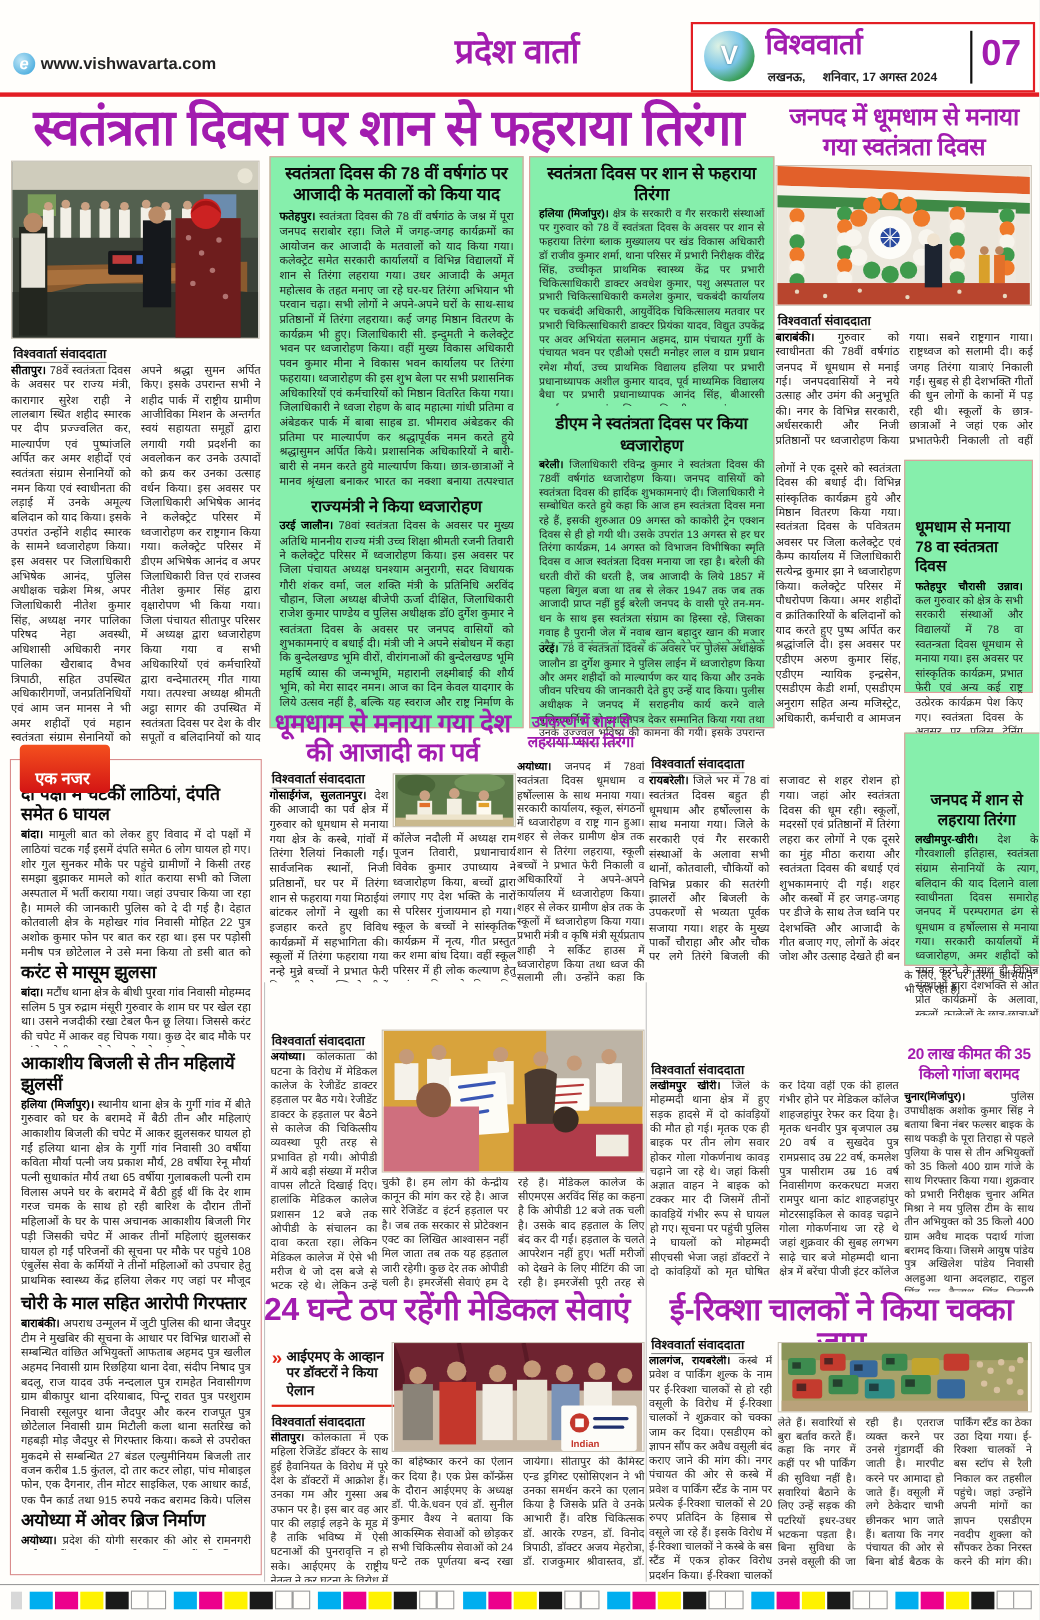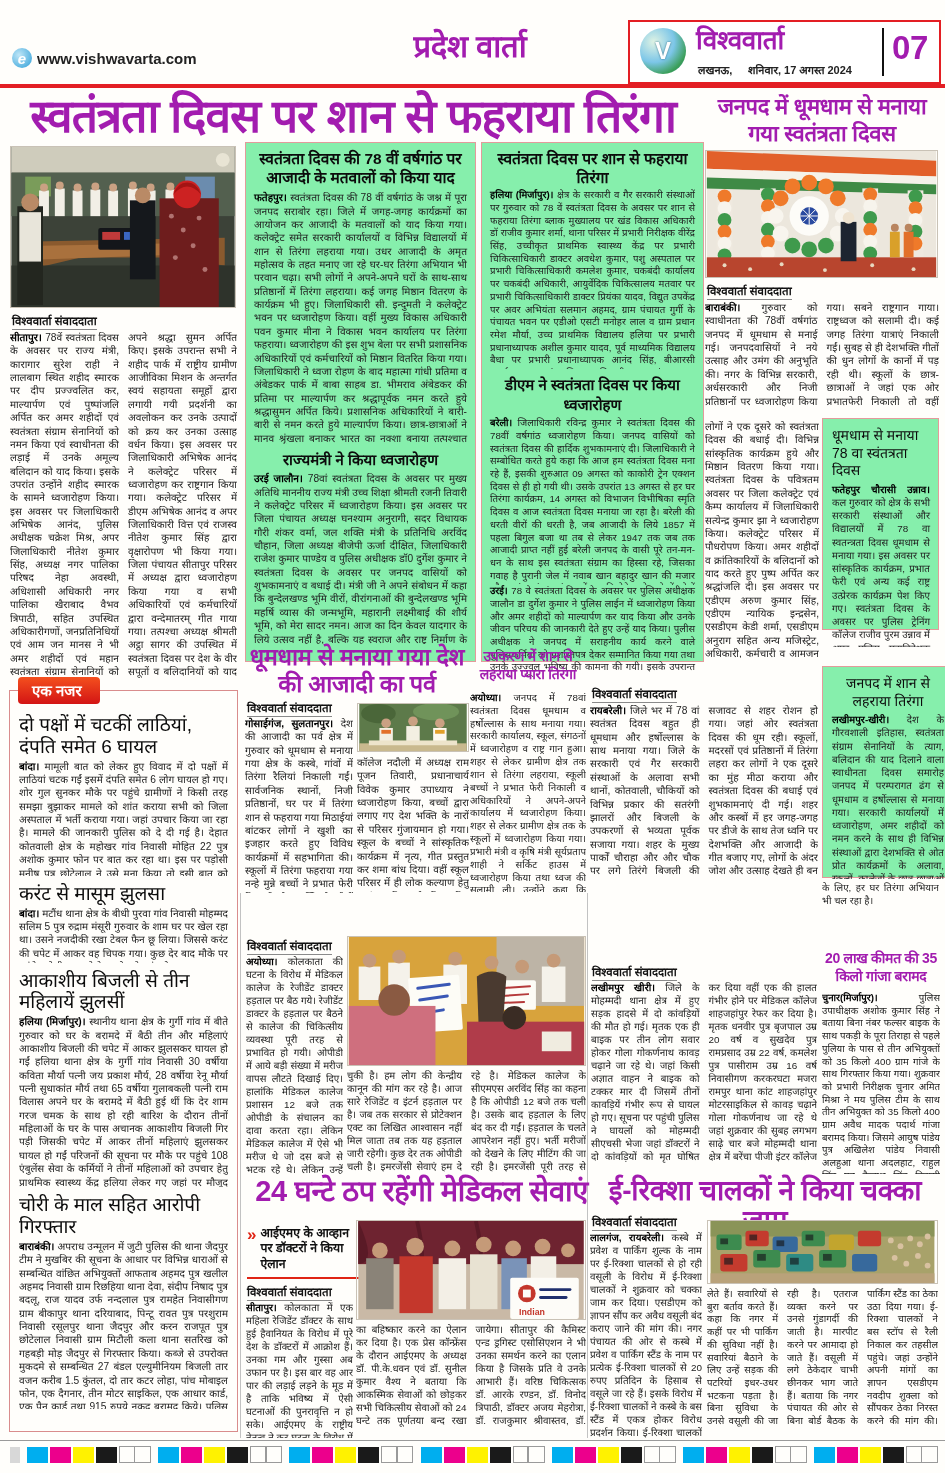"धूमधाम से मनाया 78 वा" .smallboxhead { font-weight: normal -> bold; margin-top: none -> 44px }
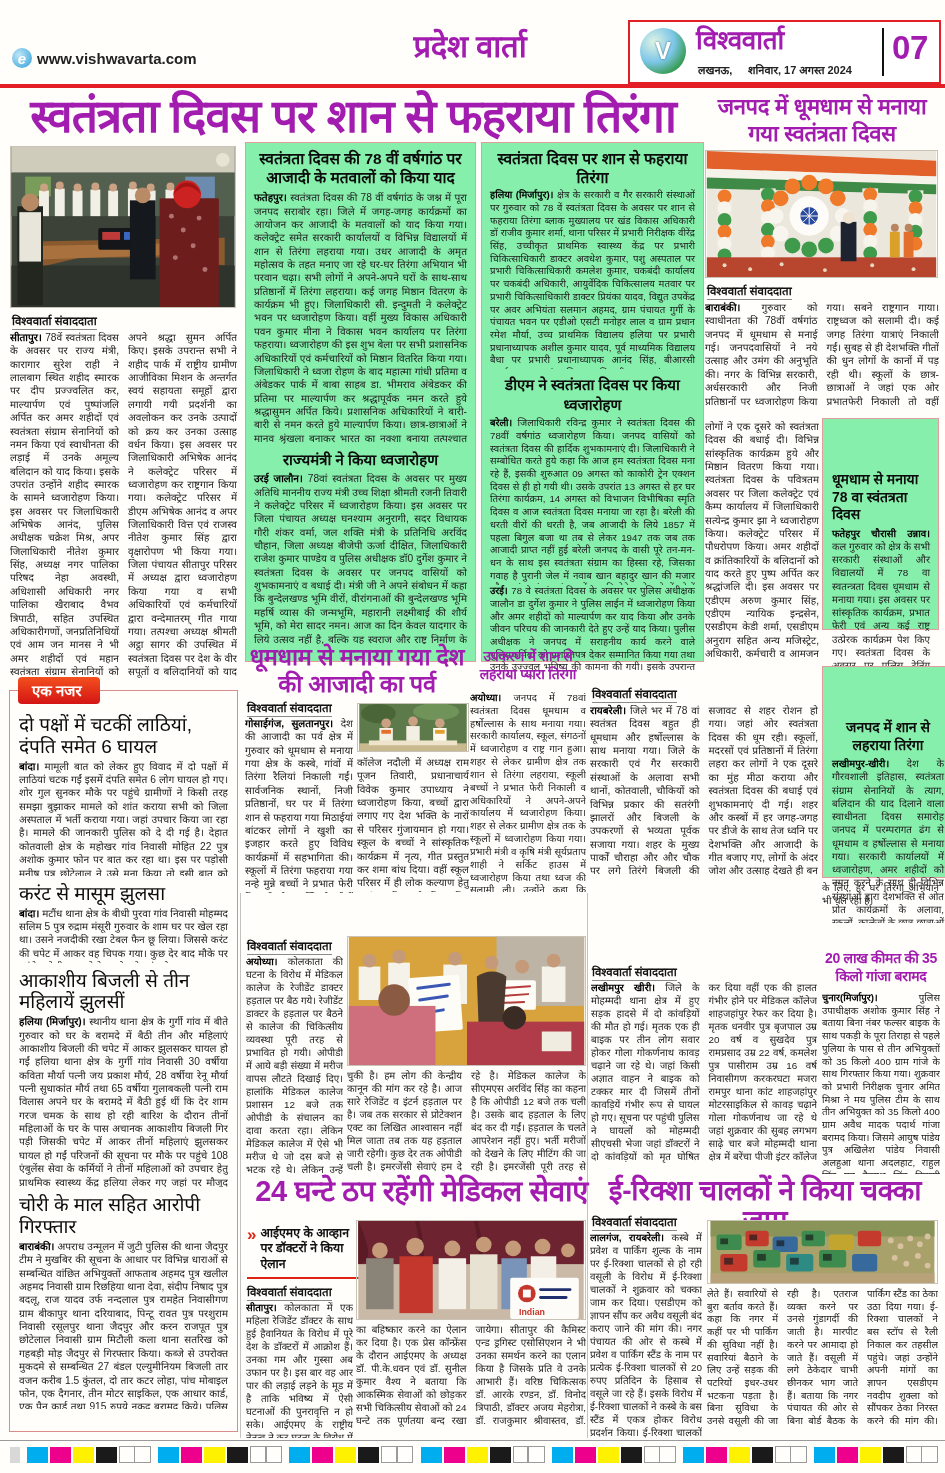"एक नजर" span.abs { padding: 3px 18px 4px 14px -> 20px 18px 4px 14px }
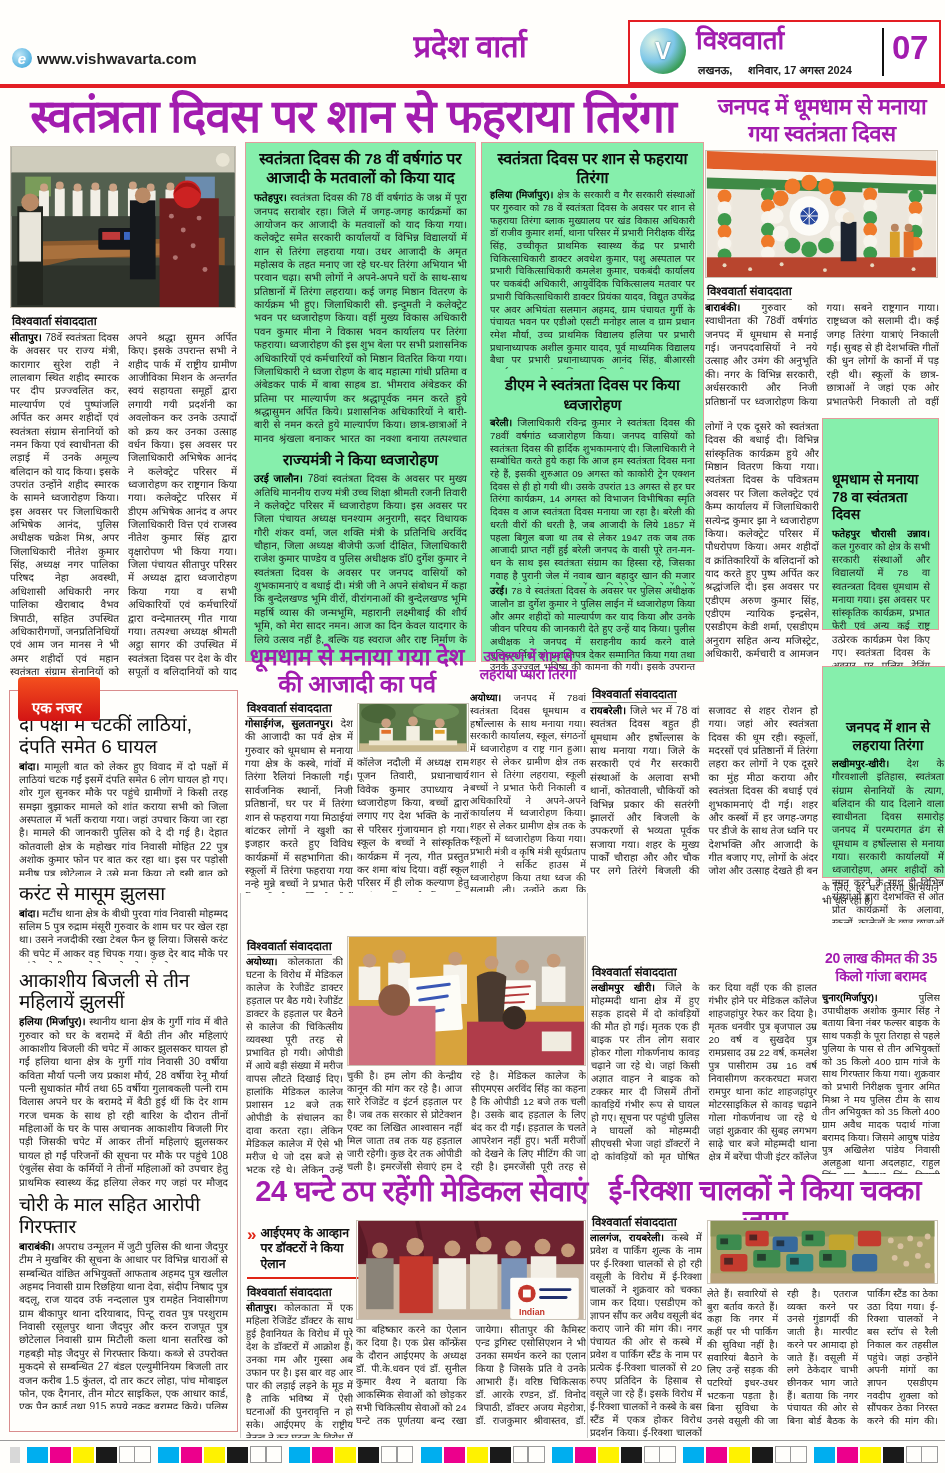"दो पक्षों में चटकीं लाठियां," .ek-item-h { font-size: 19px -> 16px; font-weight: normal -> bold }
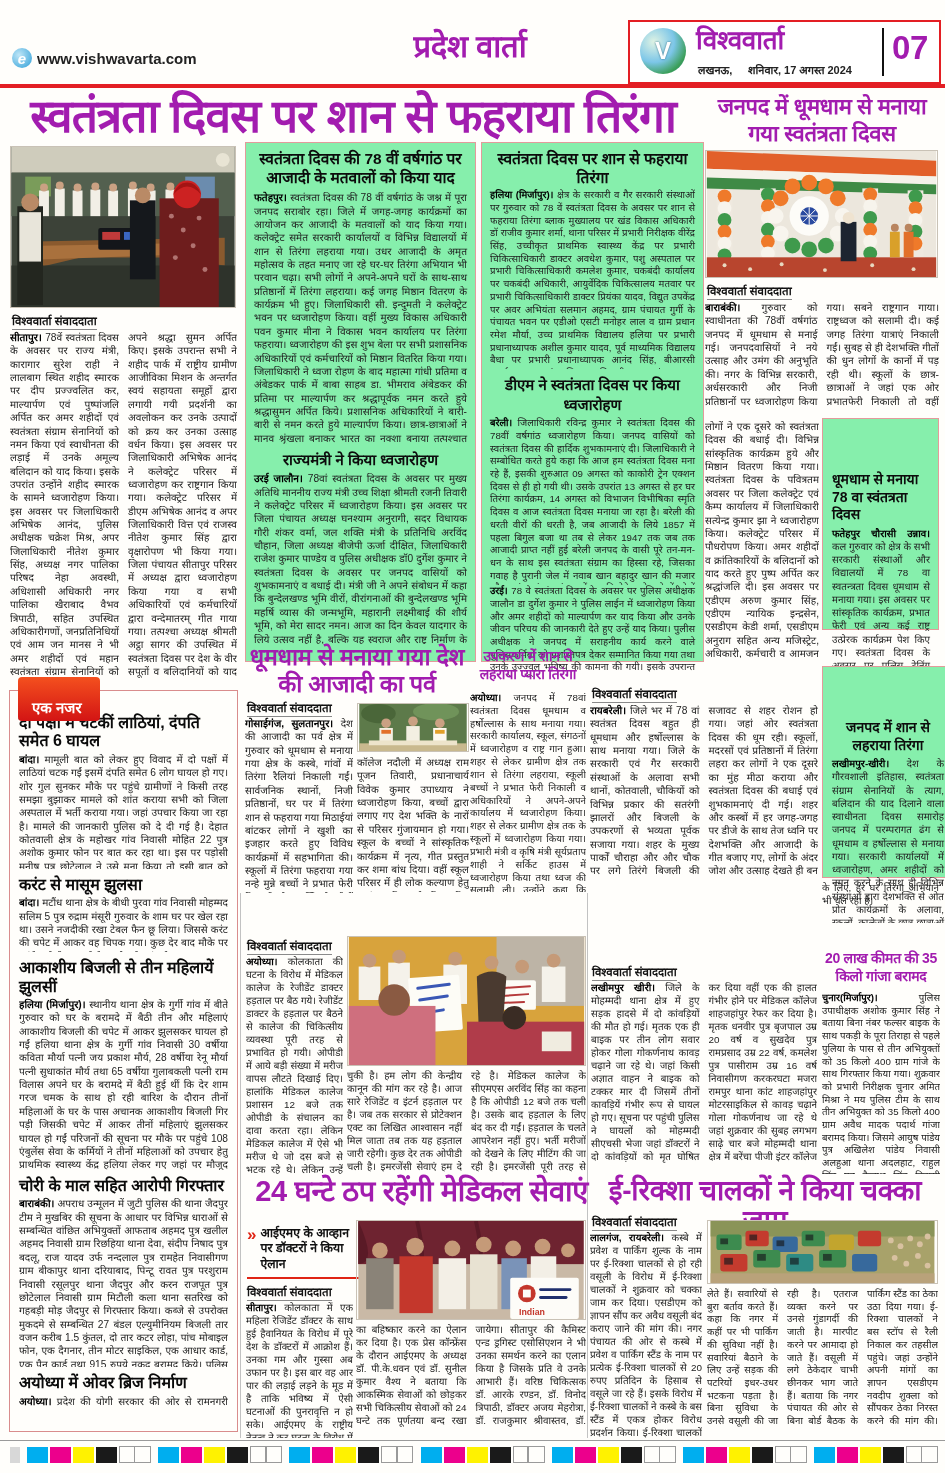"24 घन्टे ठप रहेंगी मेडिकल" div.abs { left: 250px -> 240px; text-align: right -> left }
